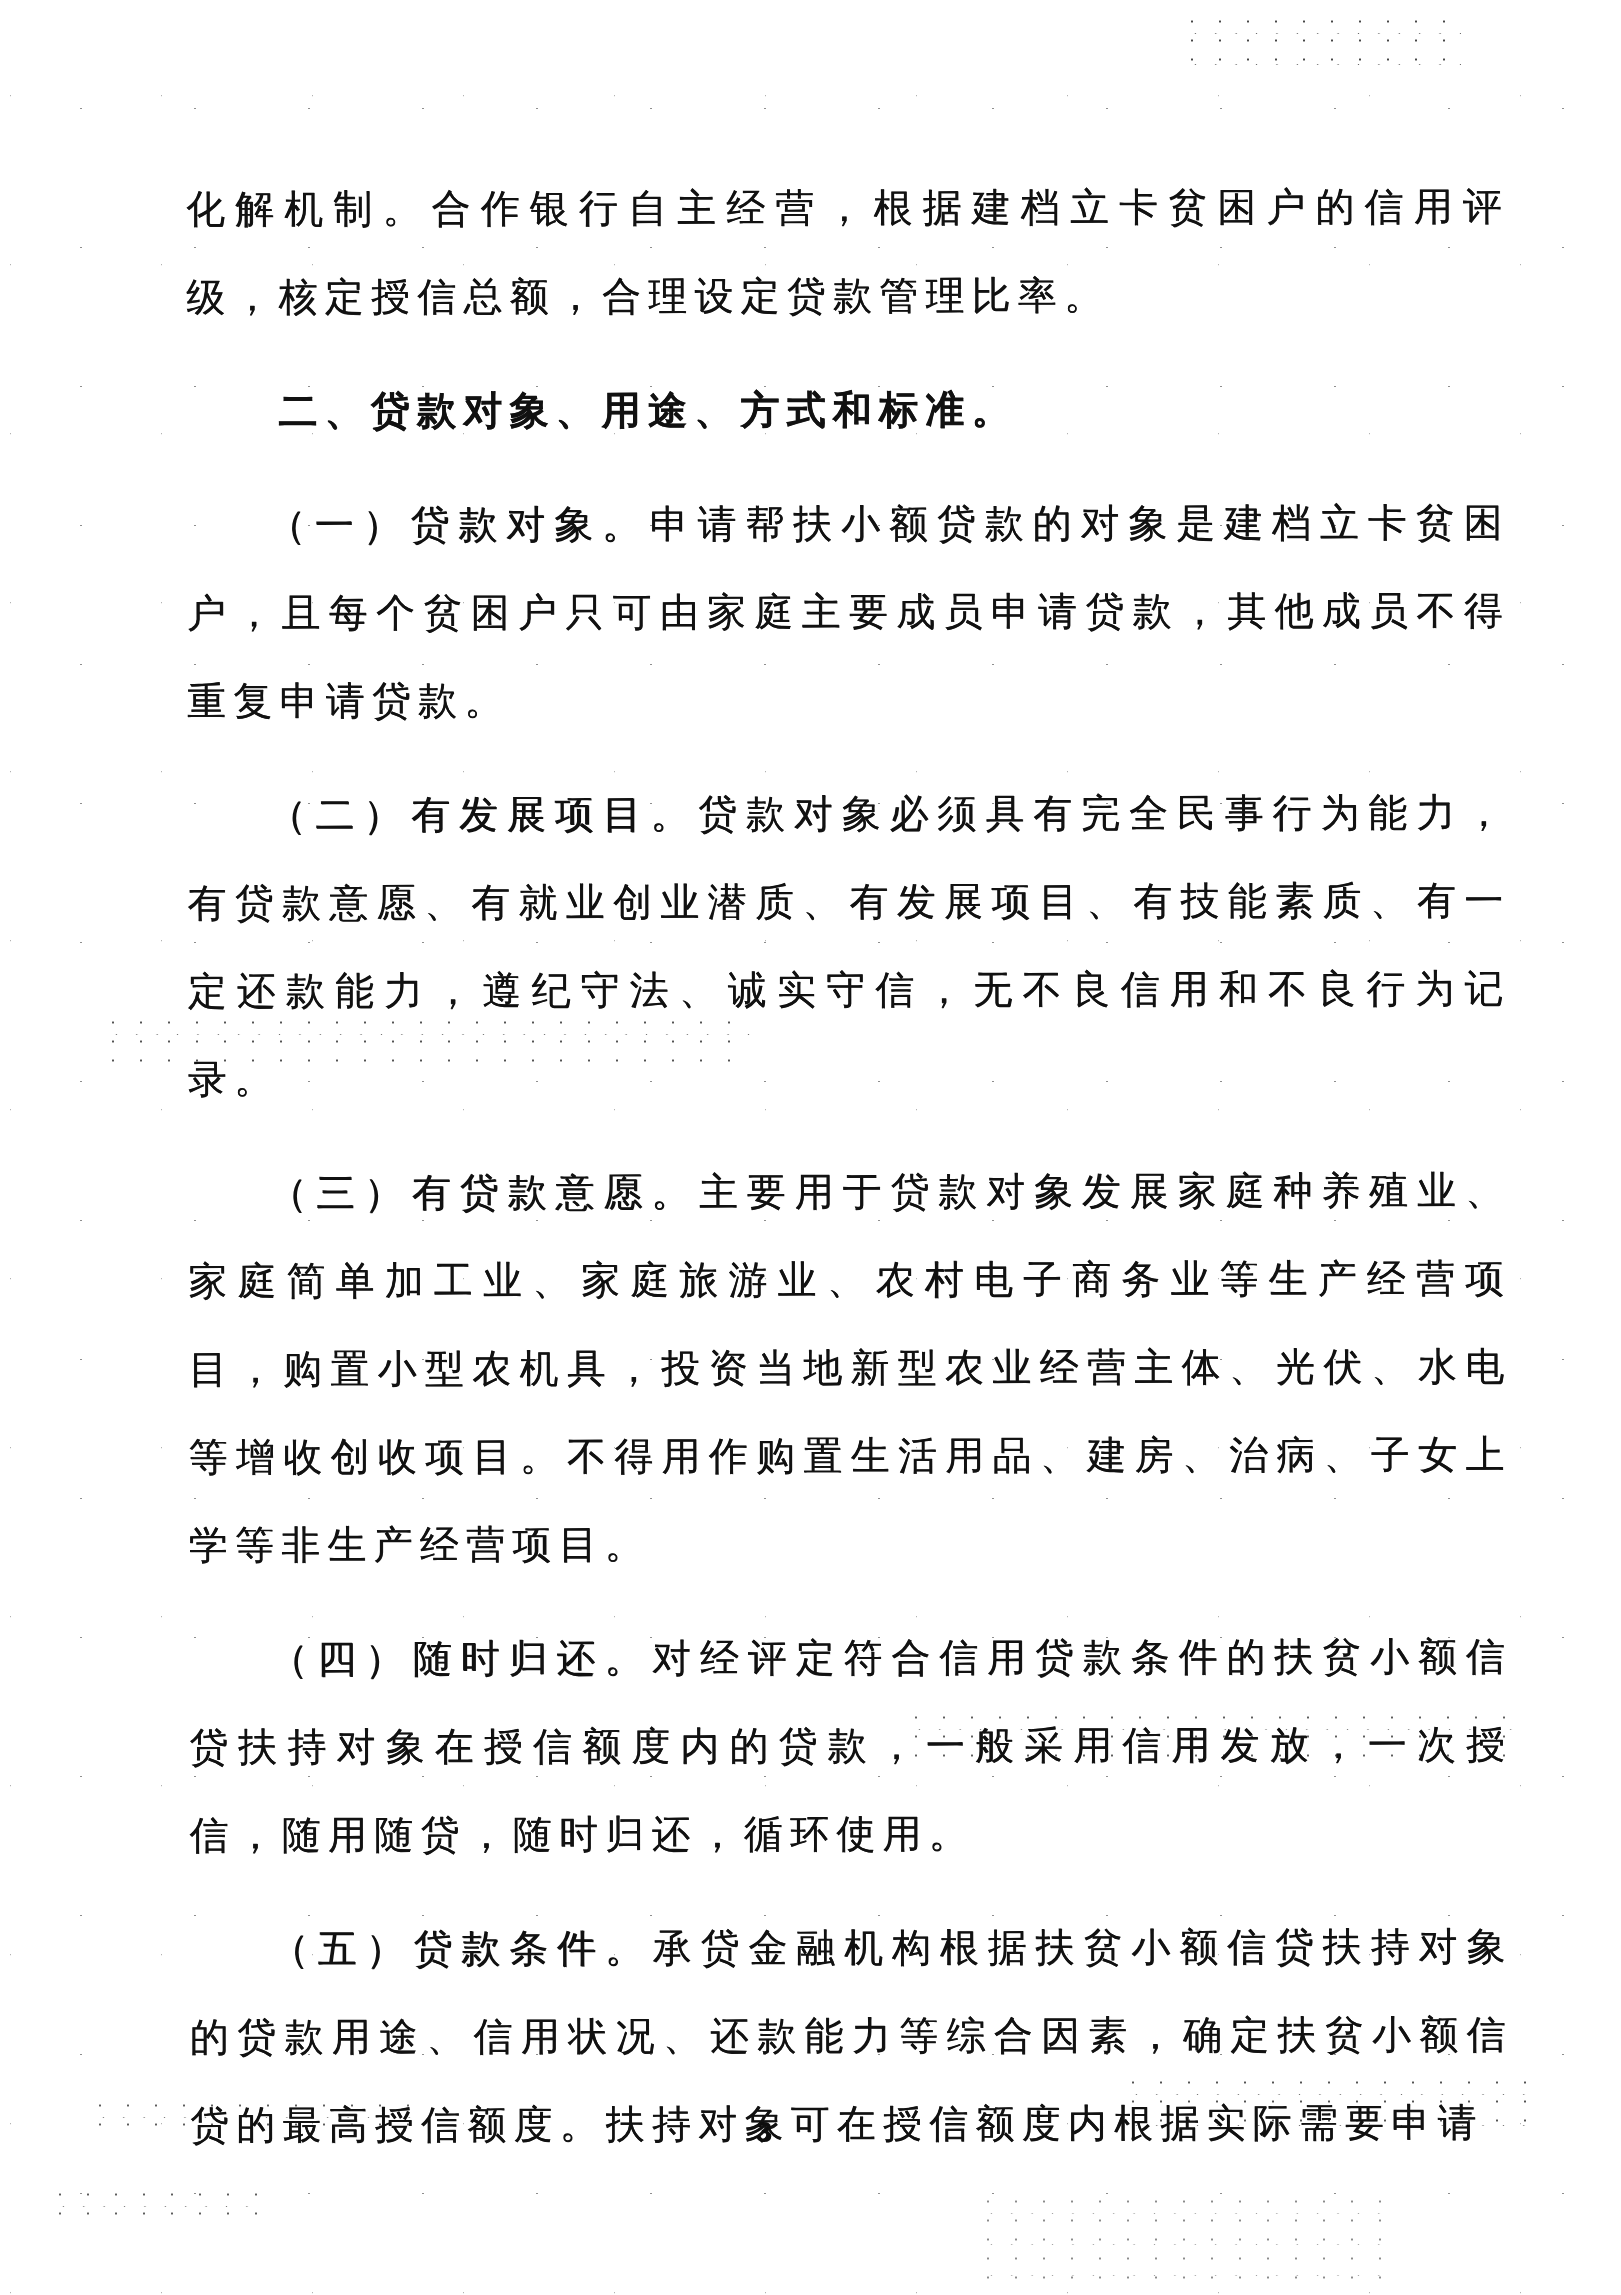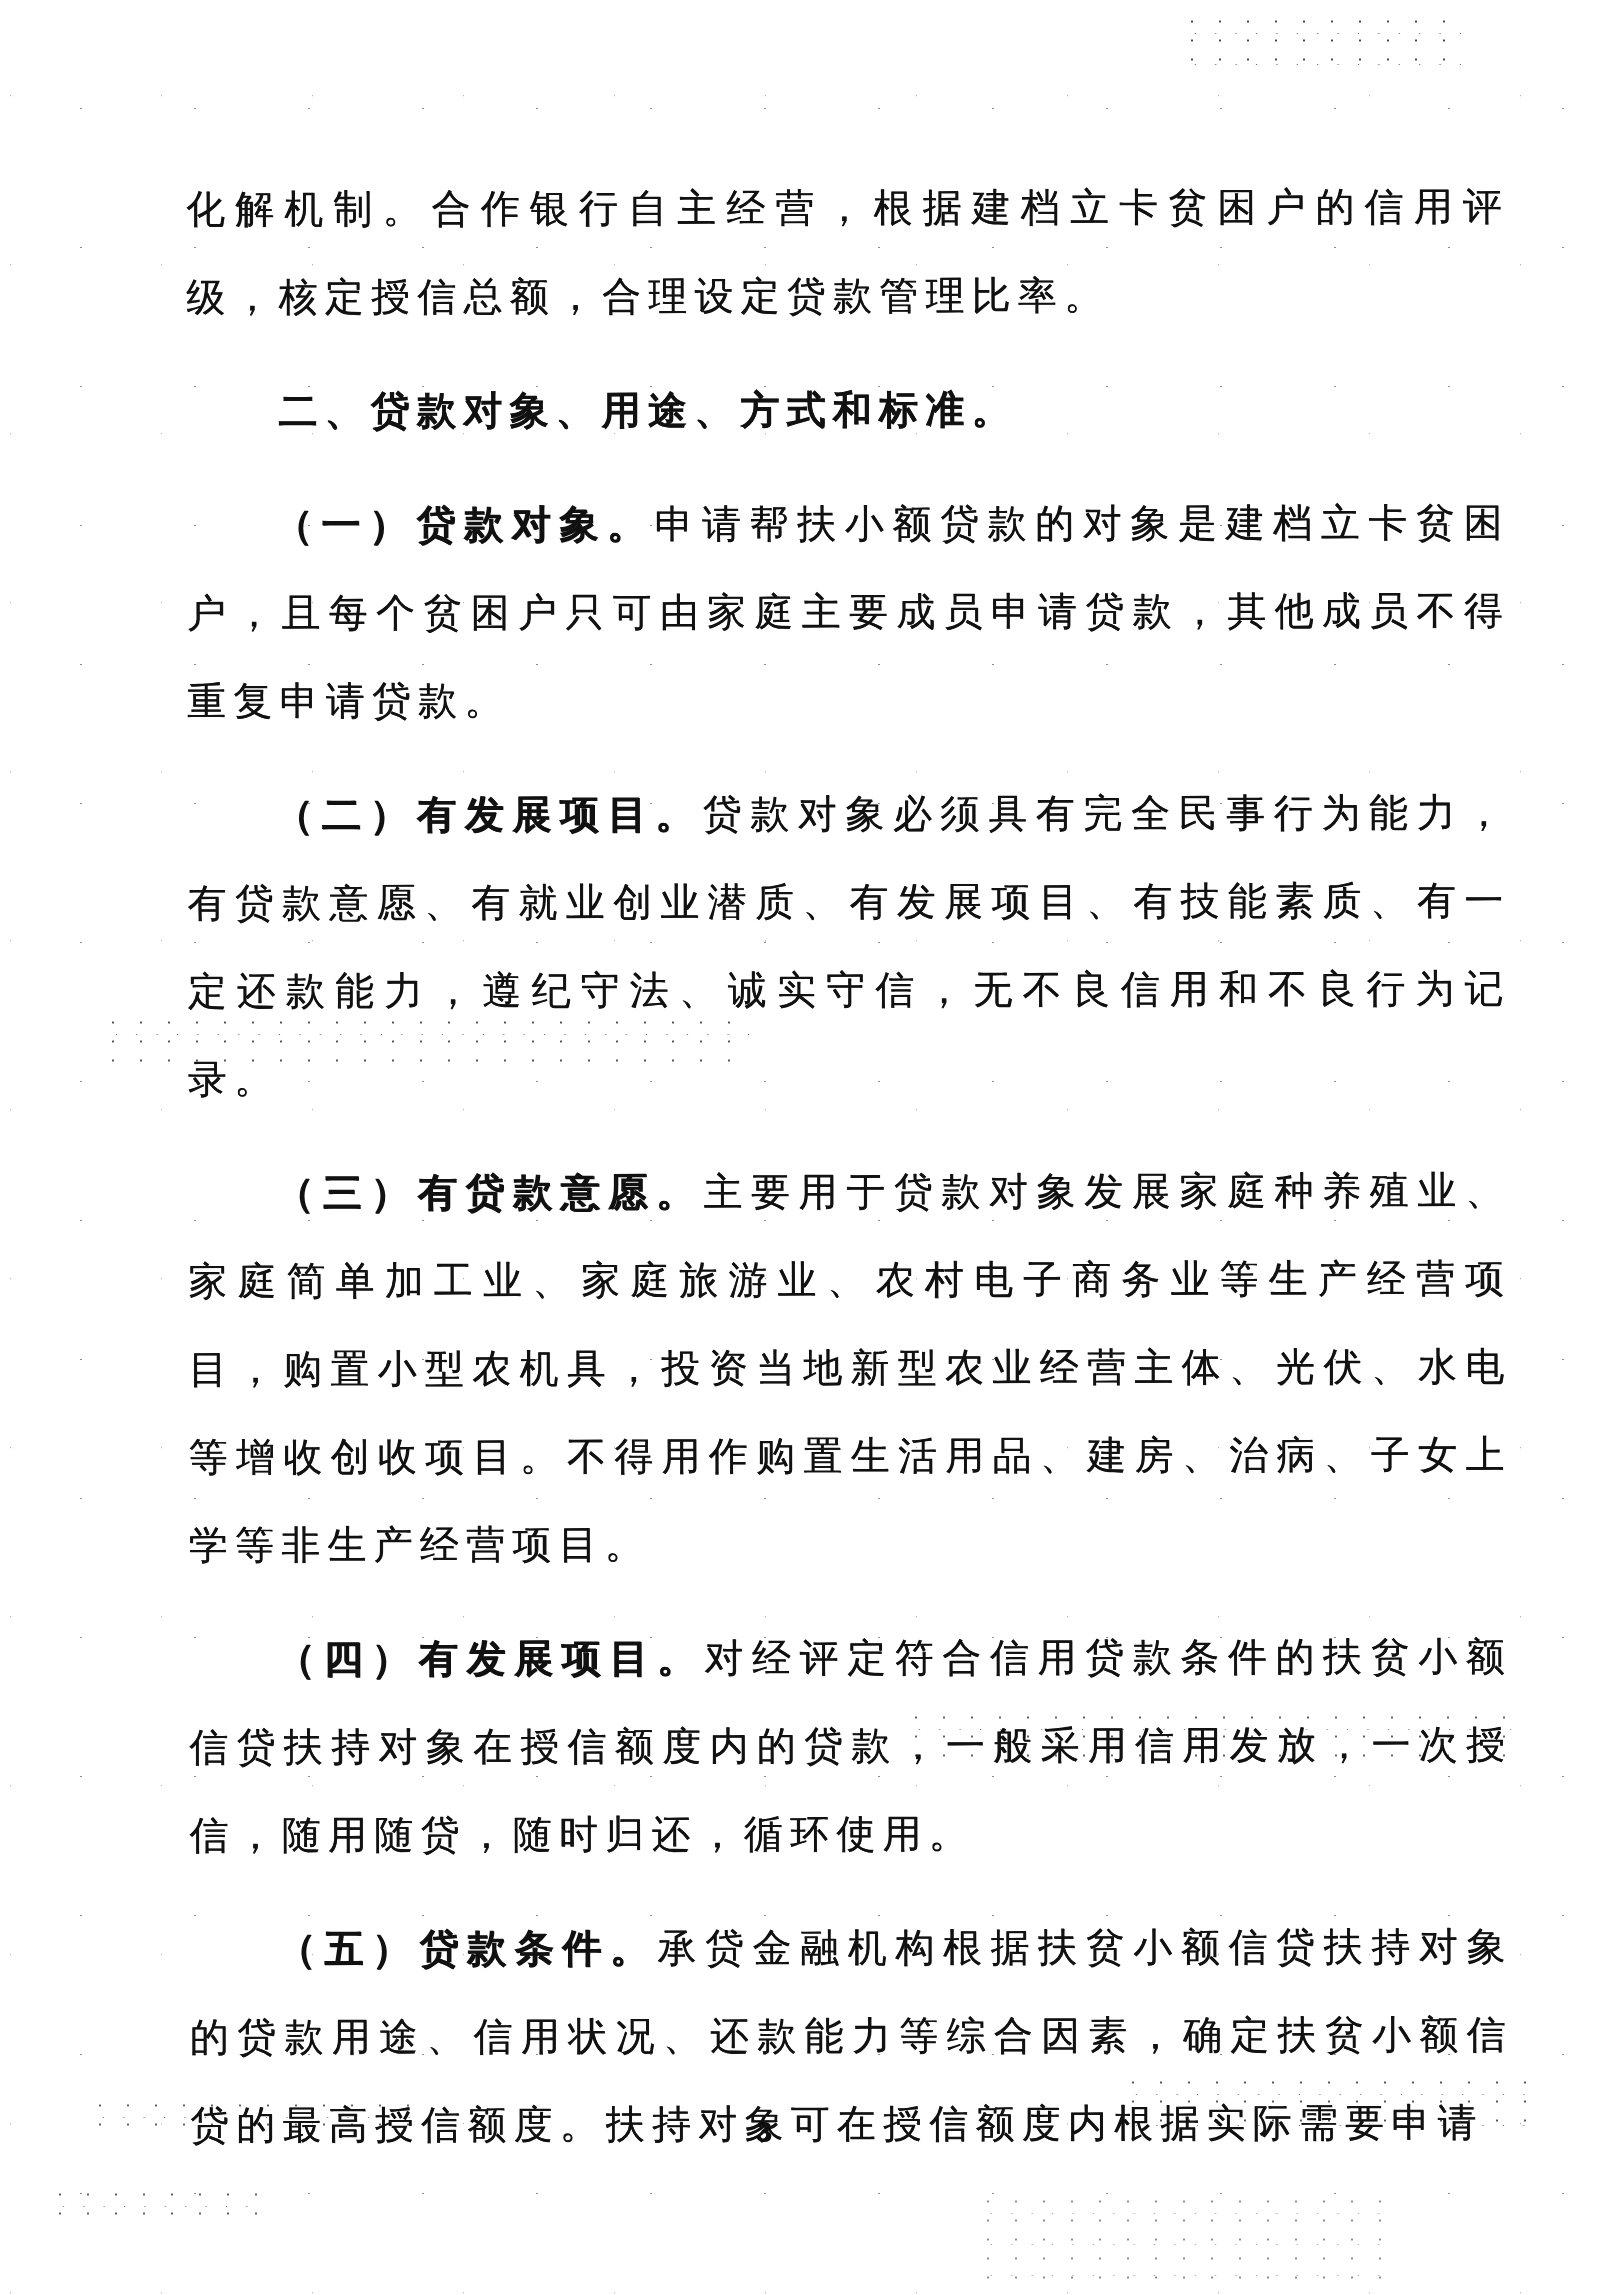"（一）贷款对象。" .lead { font-weight: bold -> normal; margin-left: 7px -> none }
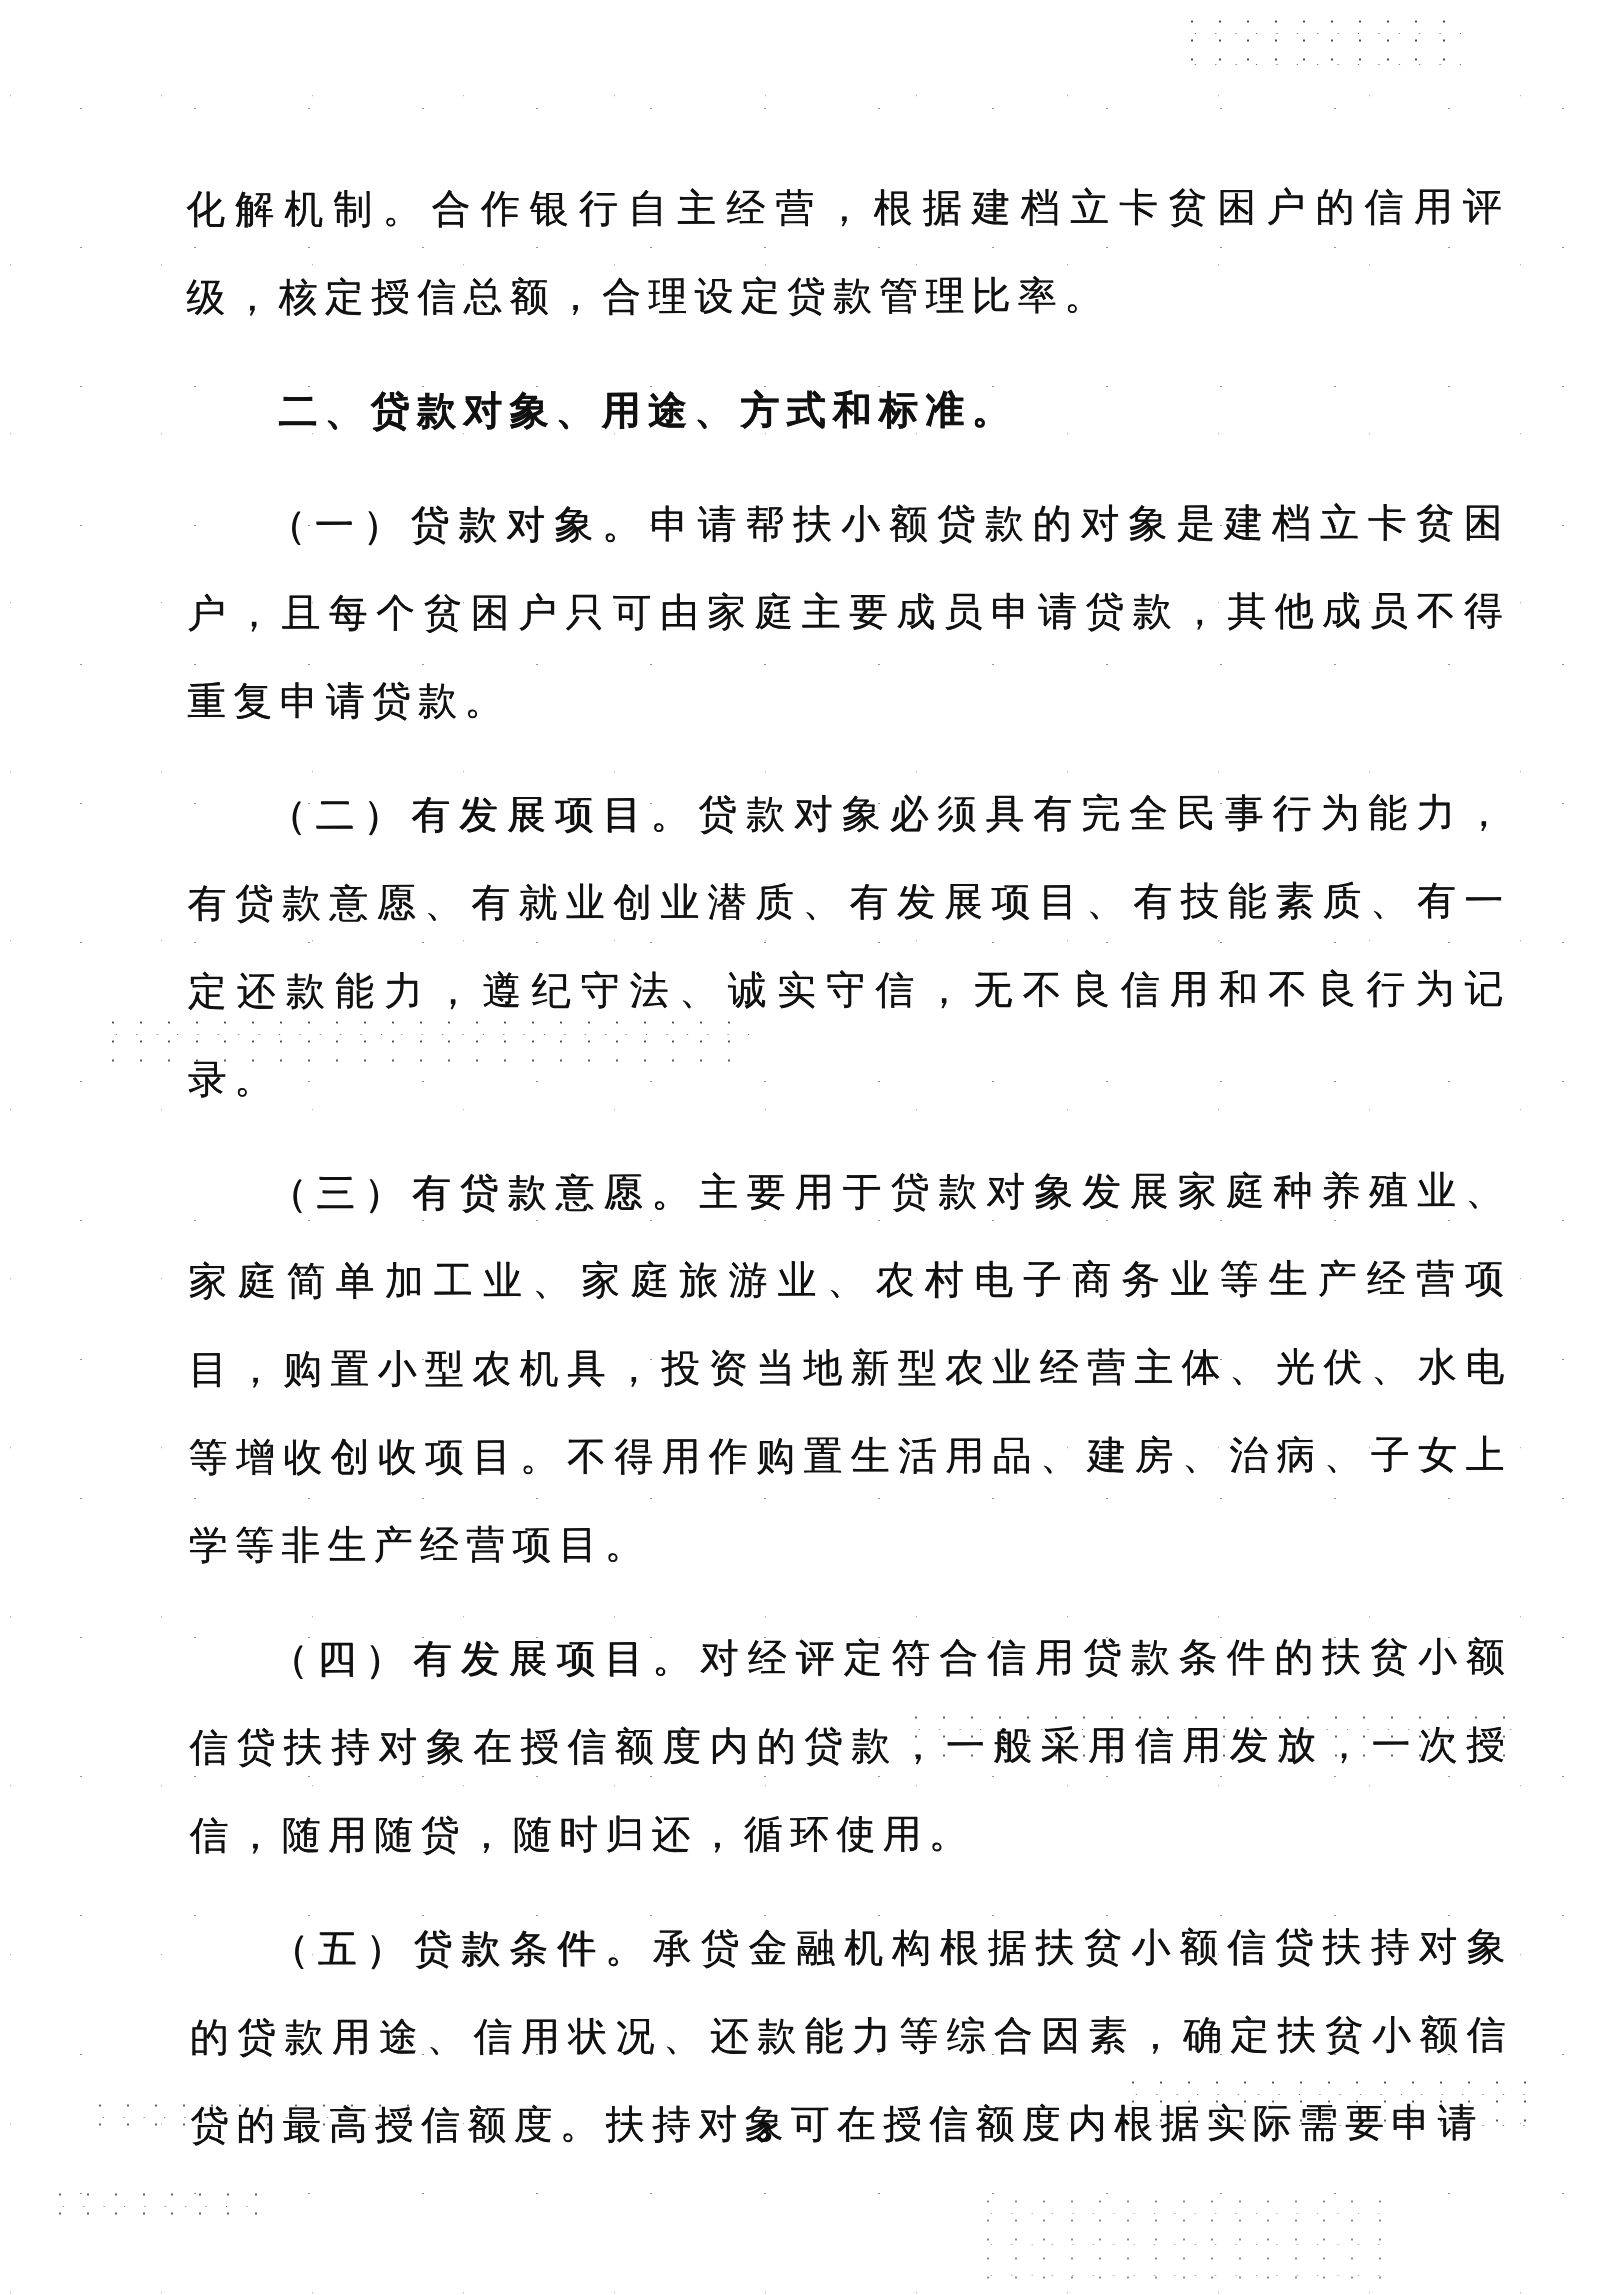"（四）有发展项目。" span.lead { text: 有发展项目 -> 随时归还 }
